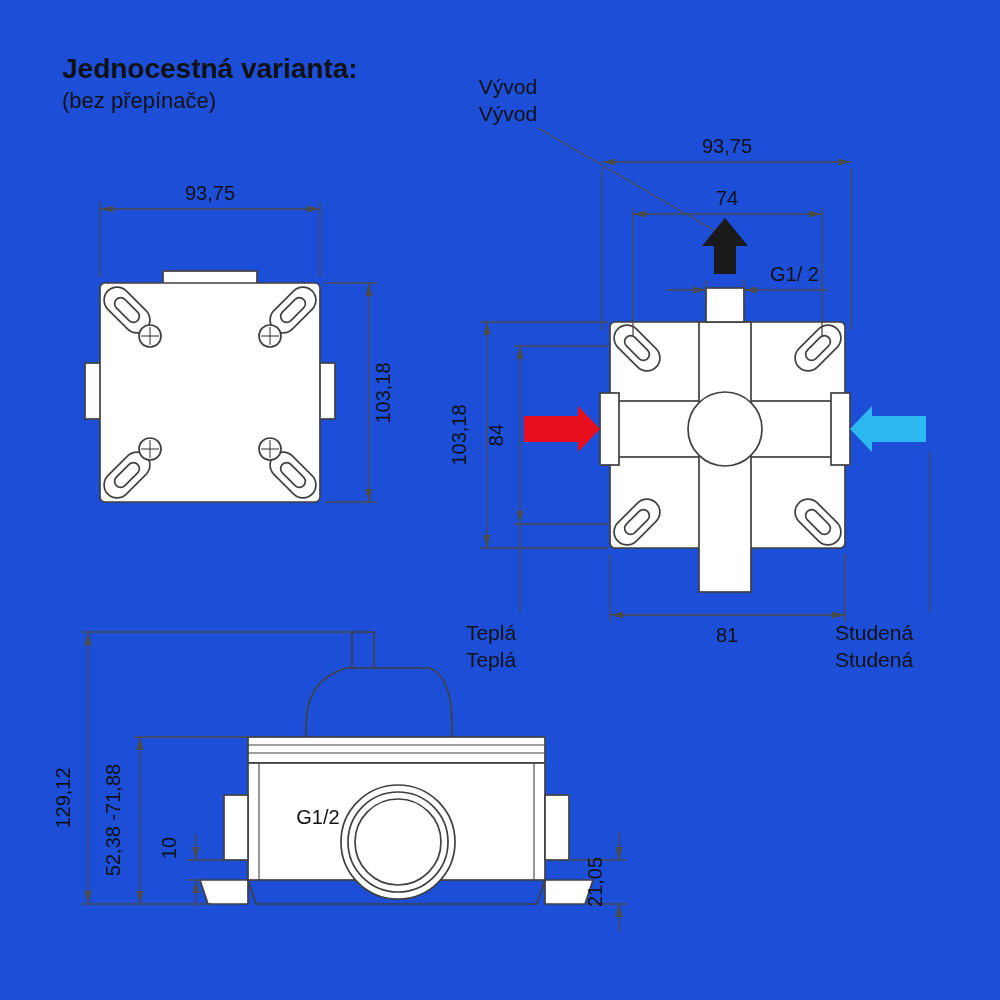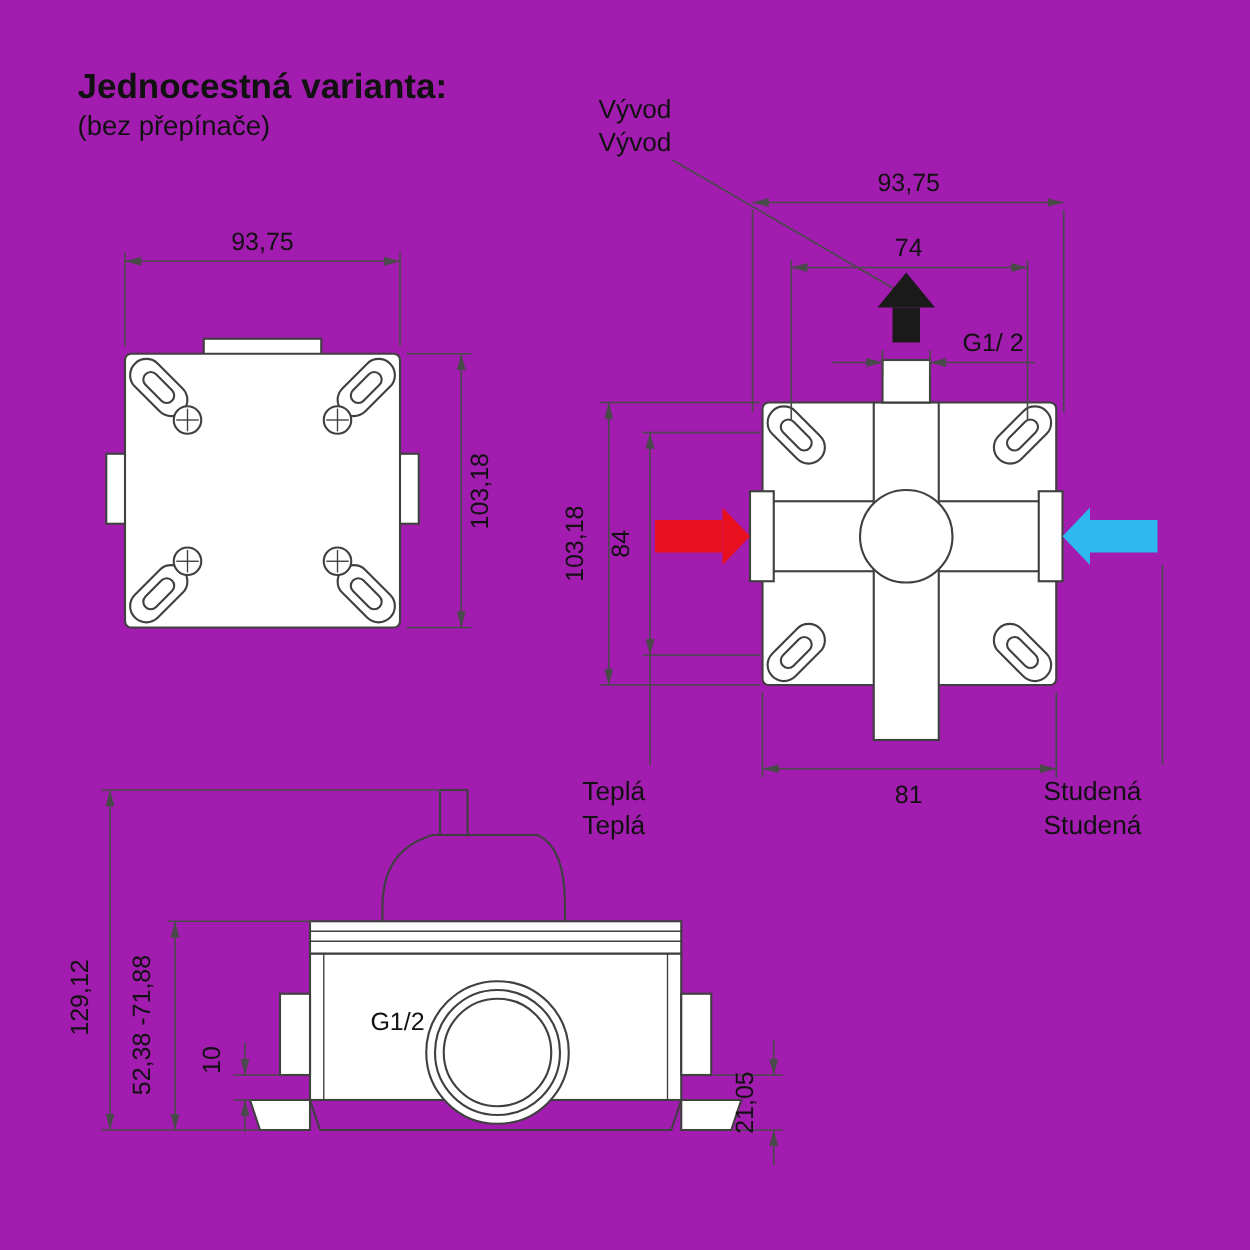"Jednocestná varianta:" #canvas { background: #a21caf -> #1d4ed8 }
